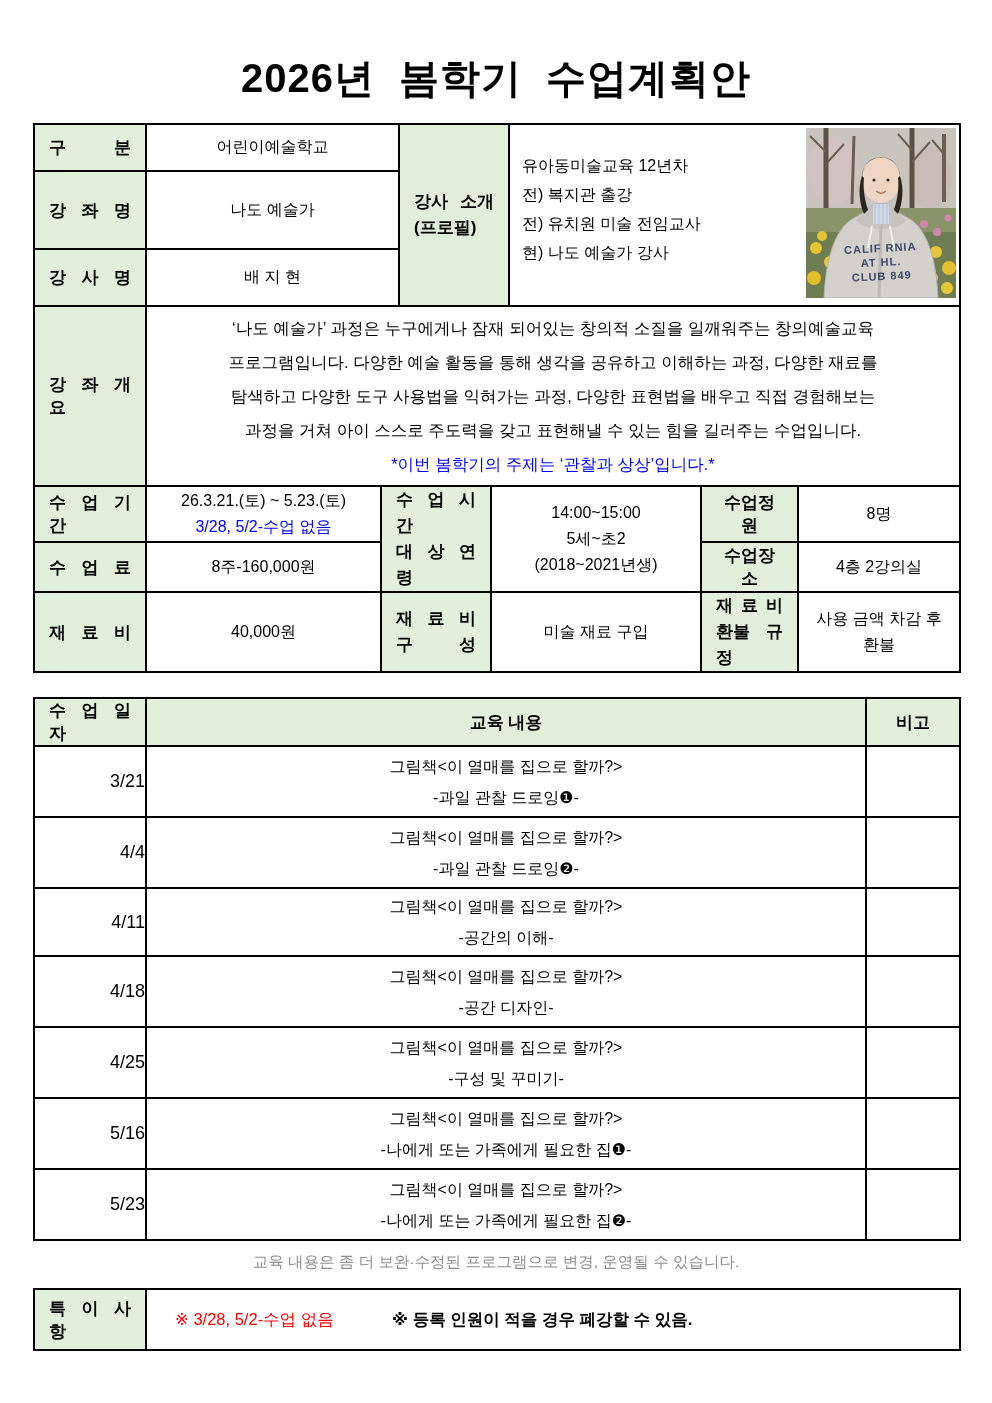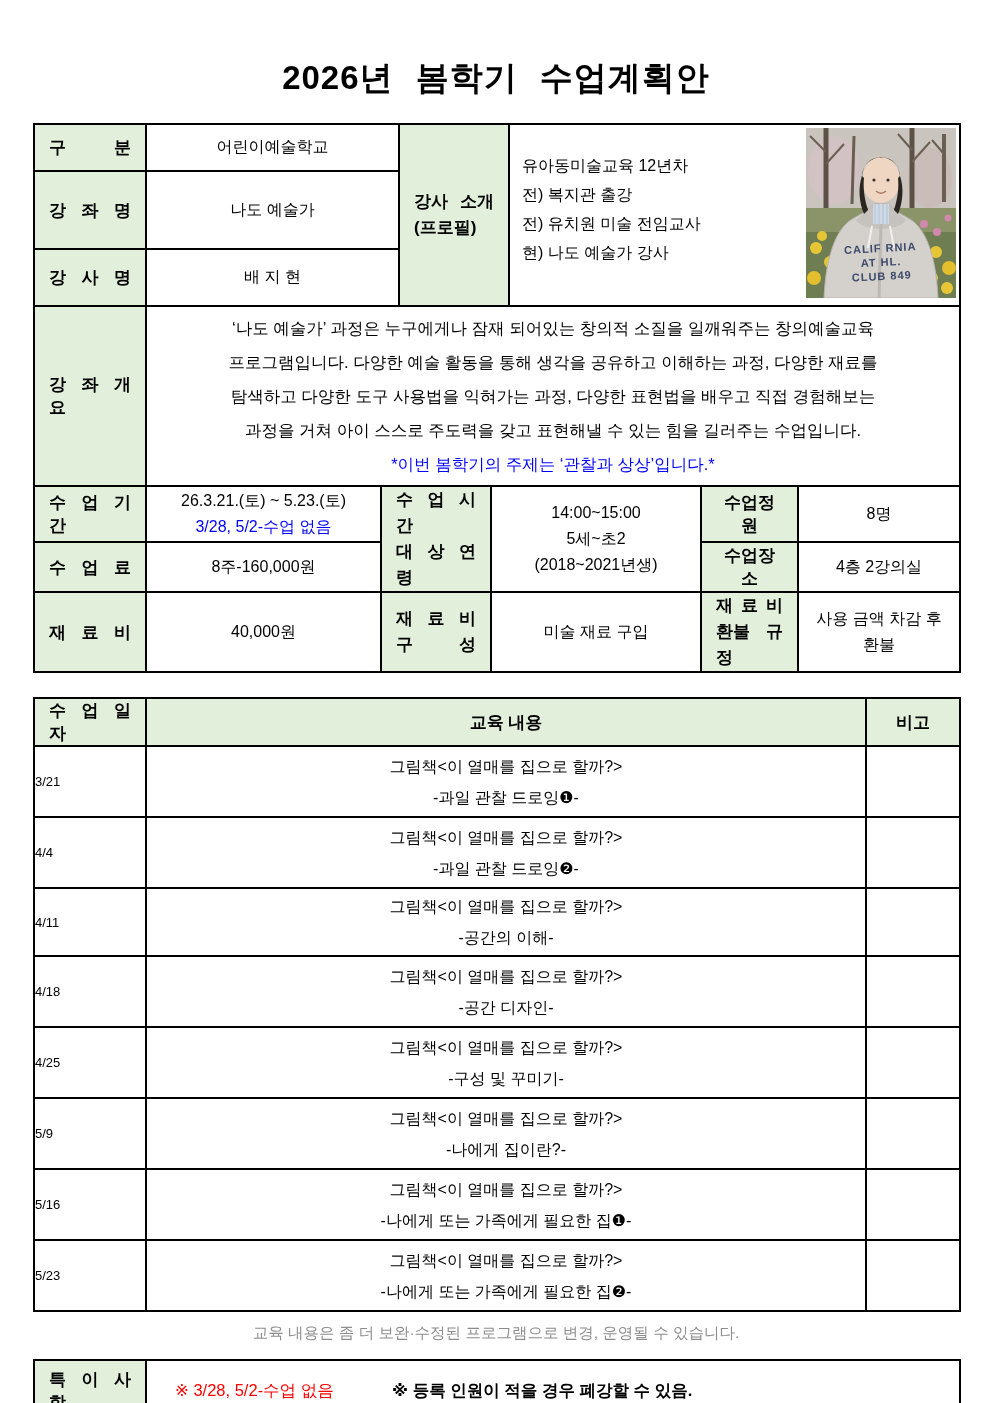"2026년 봄학기 수업계획안" .page-title { font-size: 33px -> 40px }
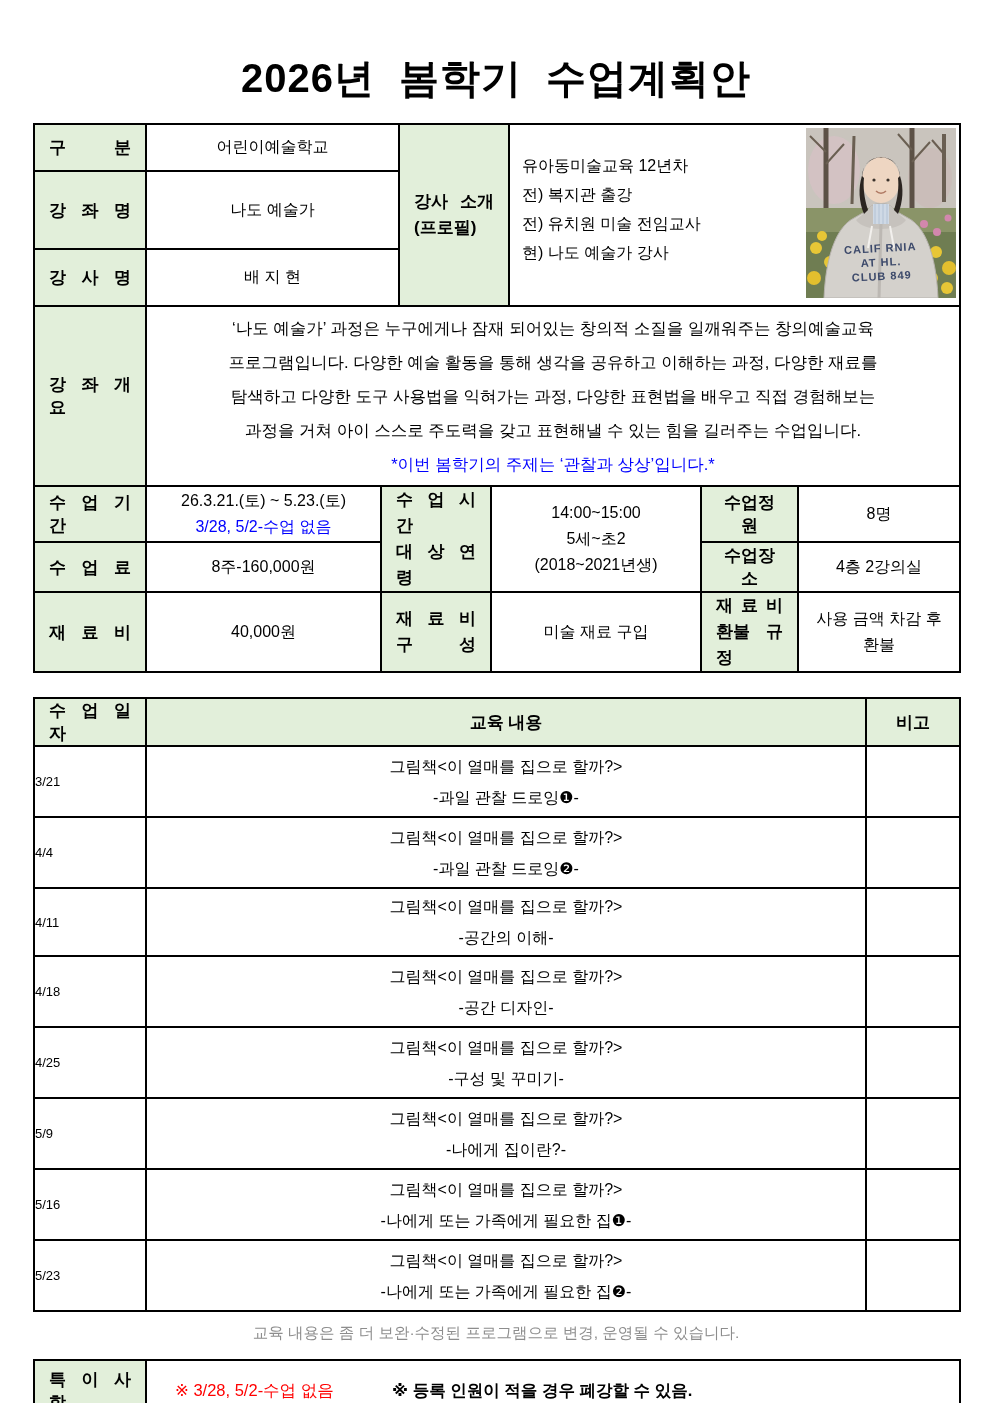"3/21" .sched-date { font-size: 13px -> 18px; padding-left: none -> 20px; text-align: left -> right }
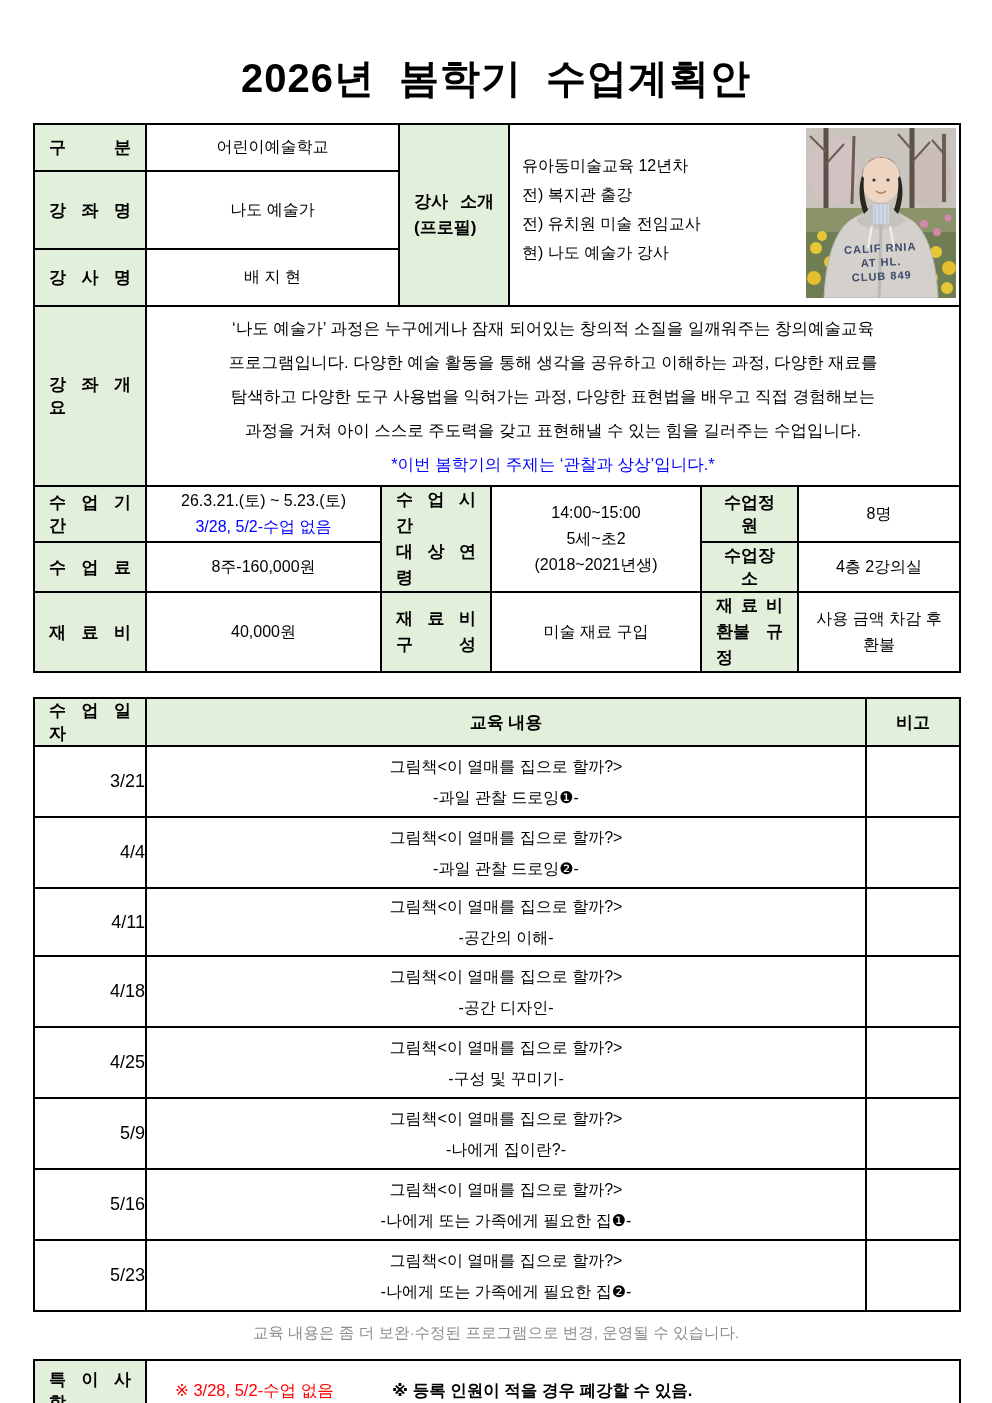"5/9" tr { html: <tr> <td>5/9</td> <td> <div>그림책&lt;이 열매를 집으로 할까?&gt;</div> <div>-나에게 집이란?-</div> </td> <td></td> </tr> -> none }
